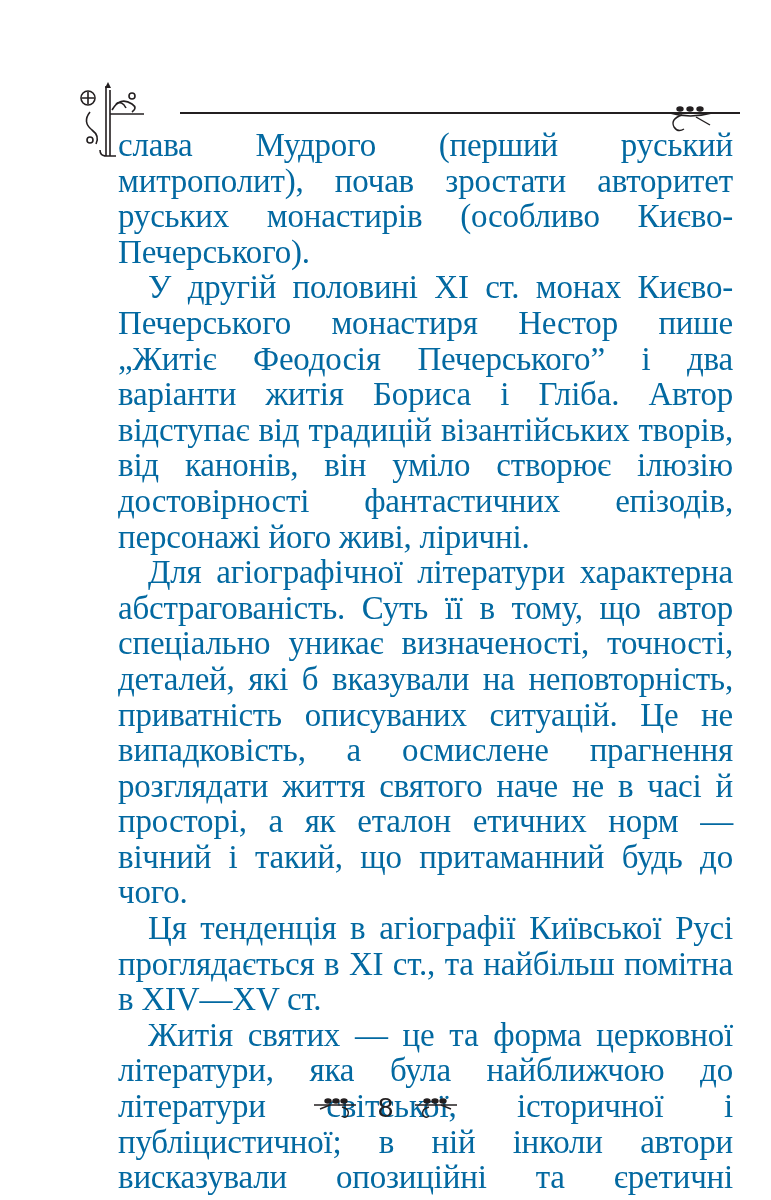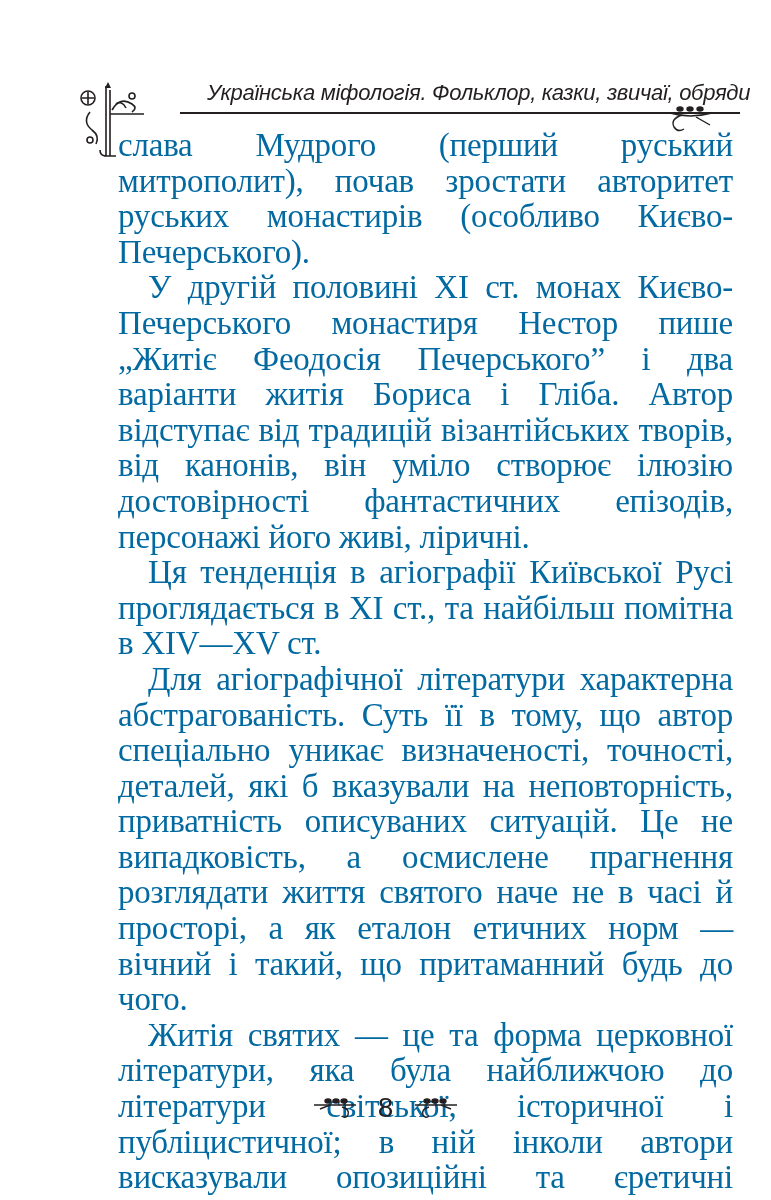"Українська міфологія. Фольклор, казки," div.running-title { html: <div>Українська міфологія. Фольклор, казки, звичаї, обряди</div> -> none }
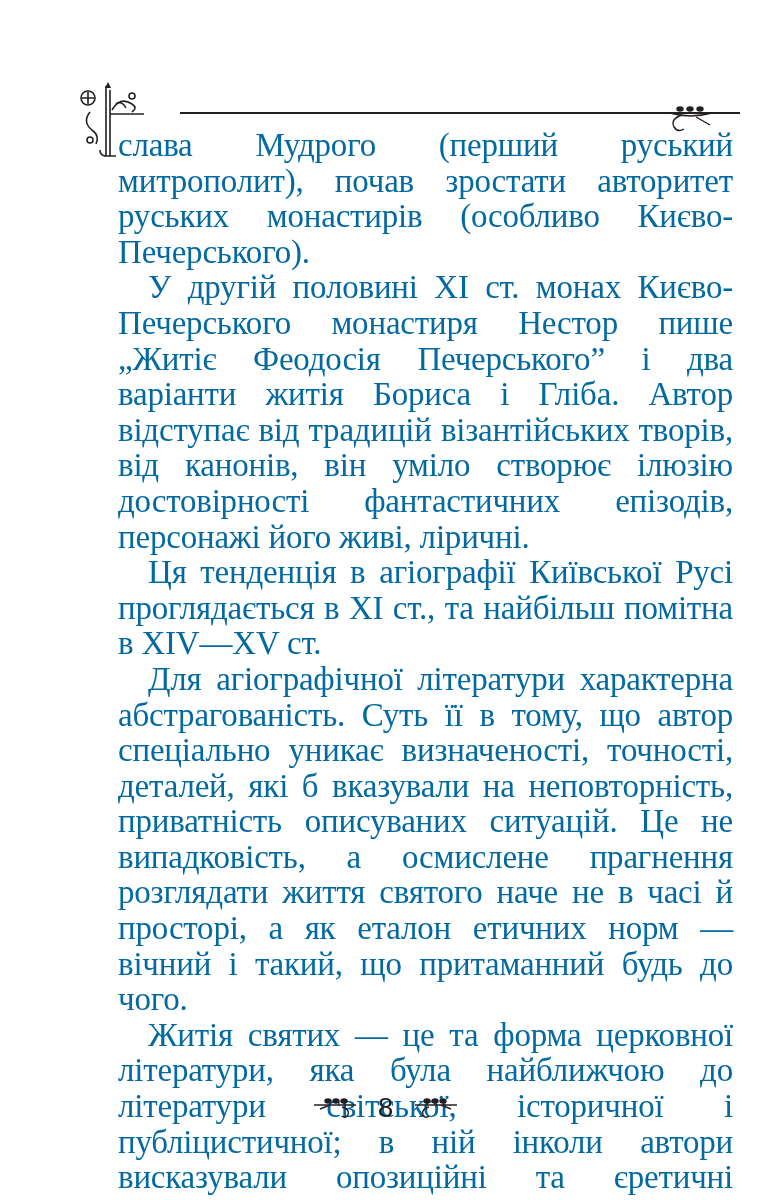"Ця тенденція в агіографії Київської" p.para { order: before "Для агіографічної літератури характерна" -> after "Для агіографічної літератури характерна" }
